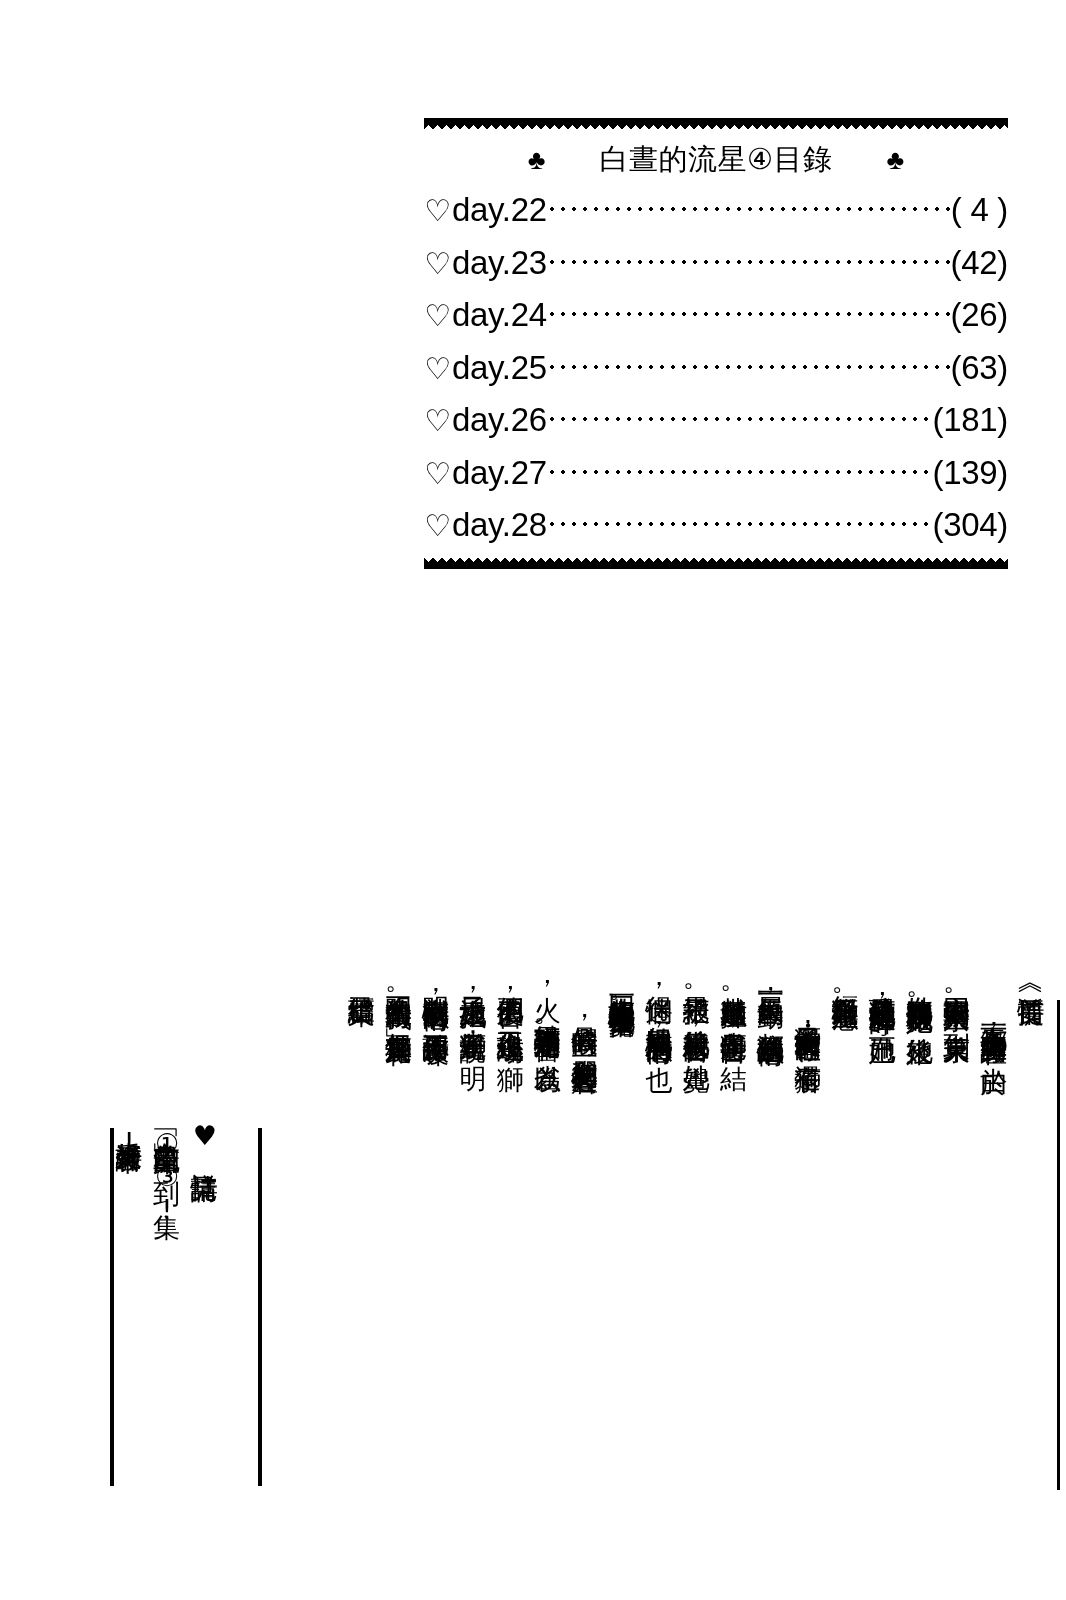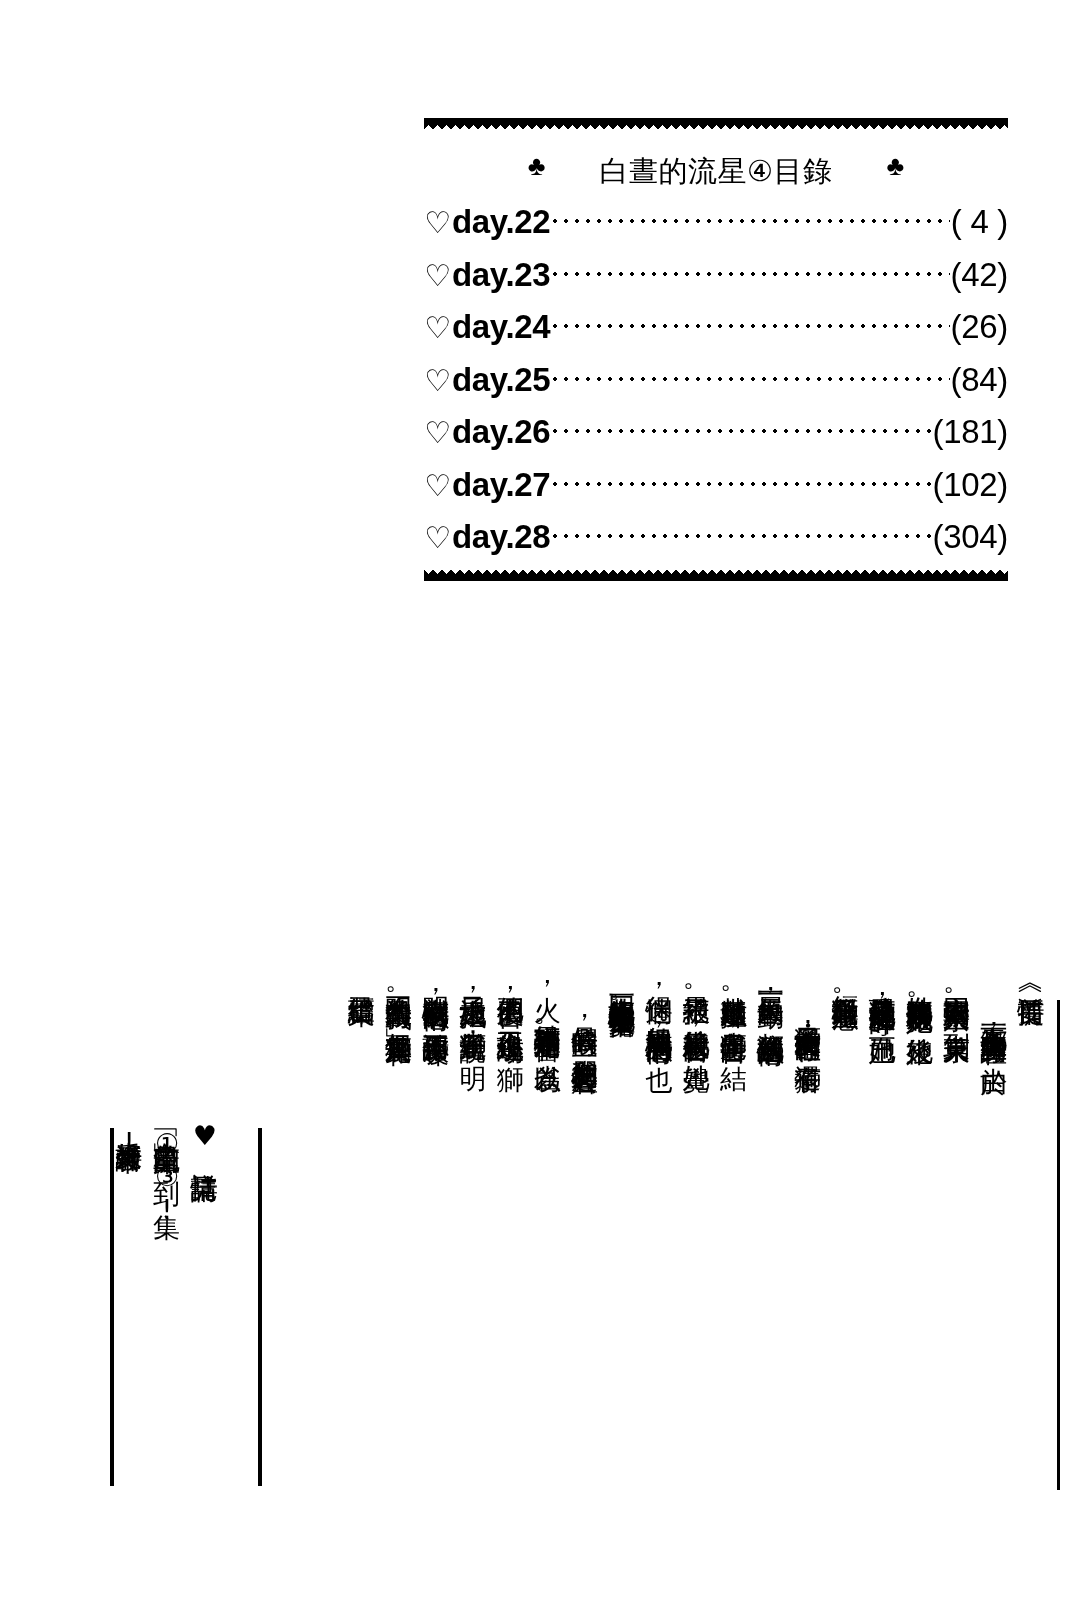"白晝的流星④目錄" #toc-title { margin-top: 12px -> none }
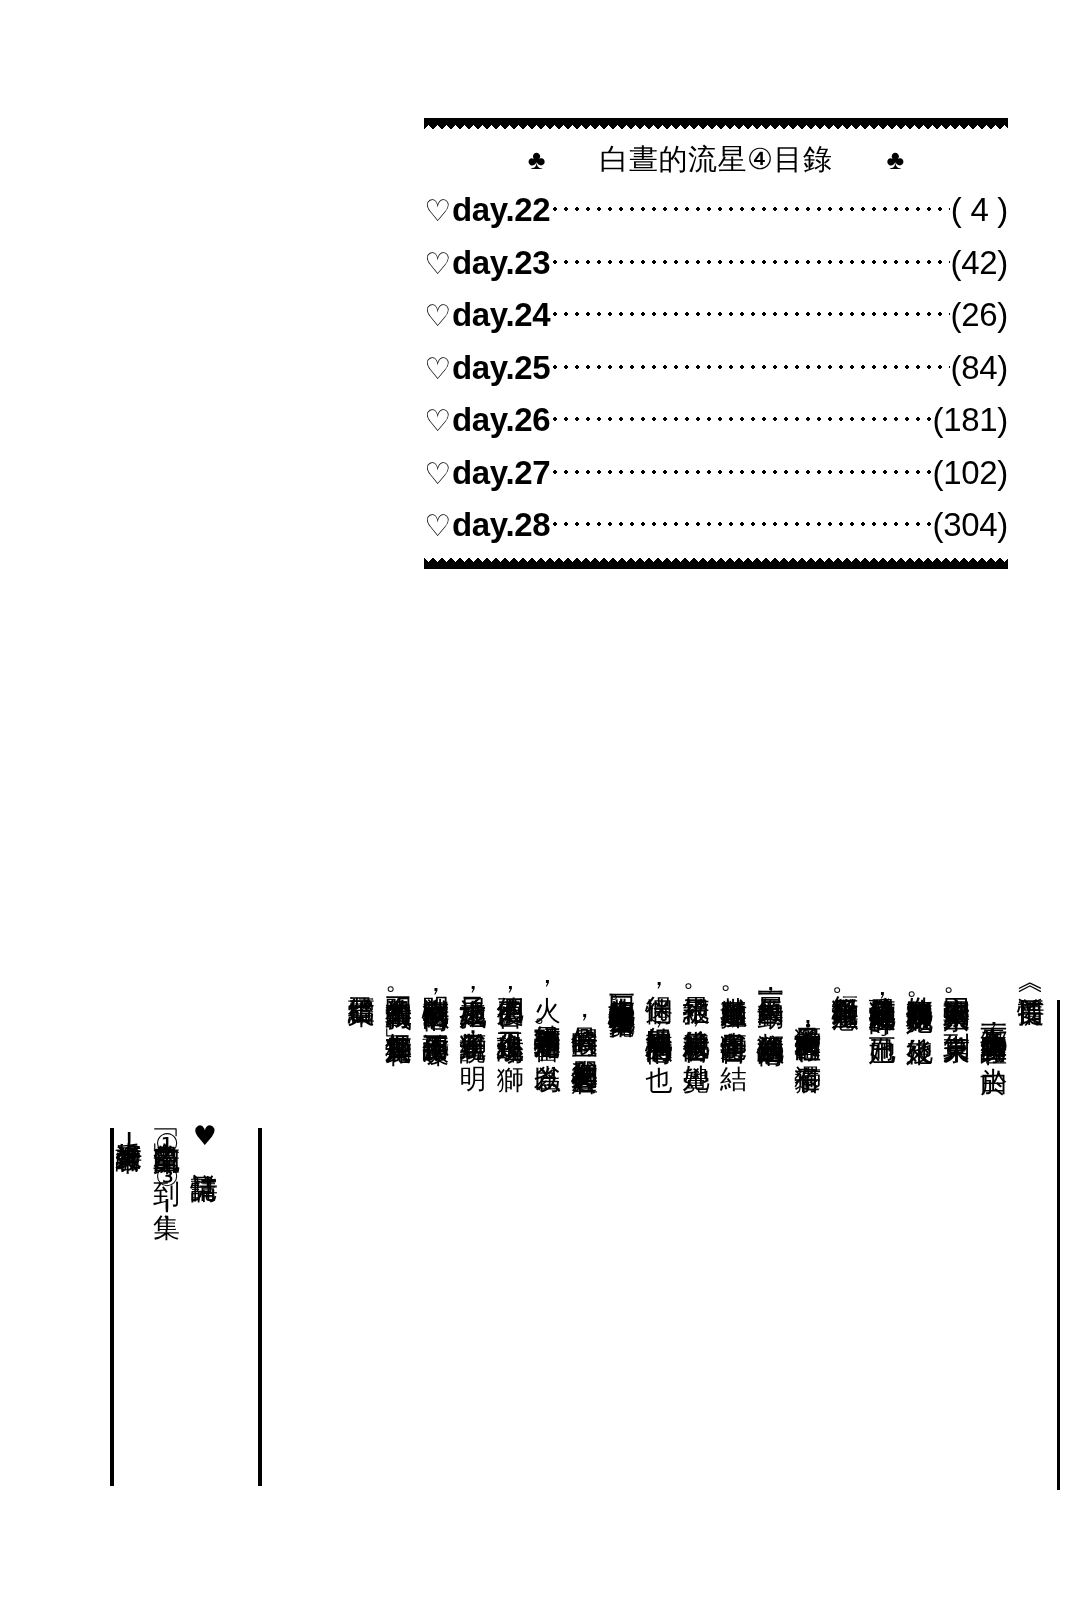"day.22" .toc-label { font-weight: bold -> none }
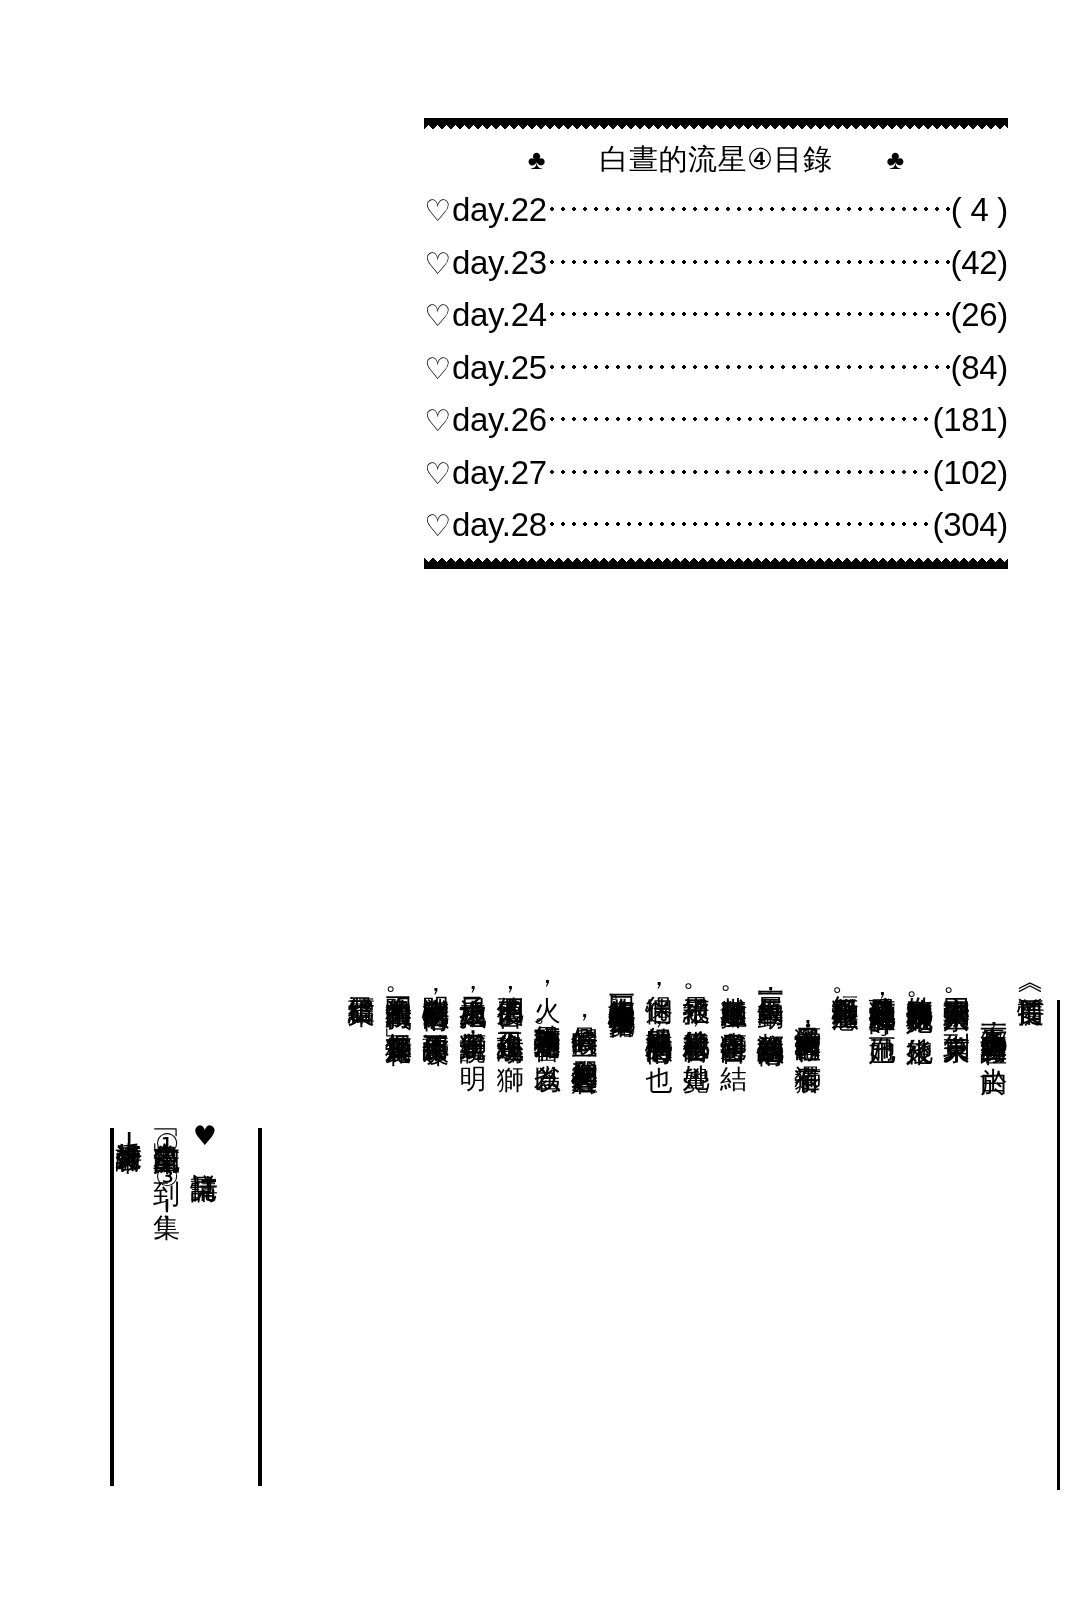"(84)" span.toc-page { text: 84 -> 63 }
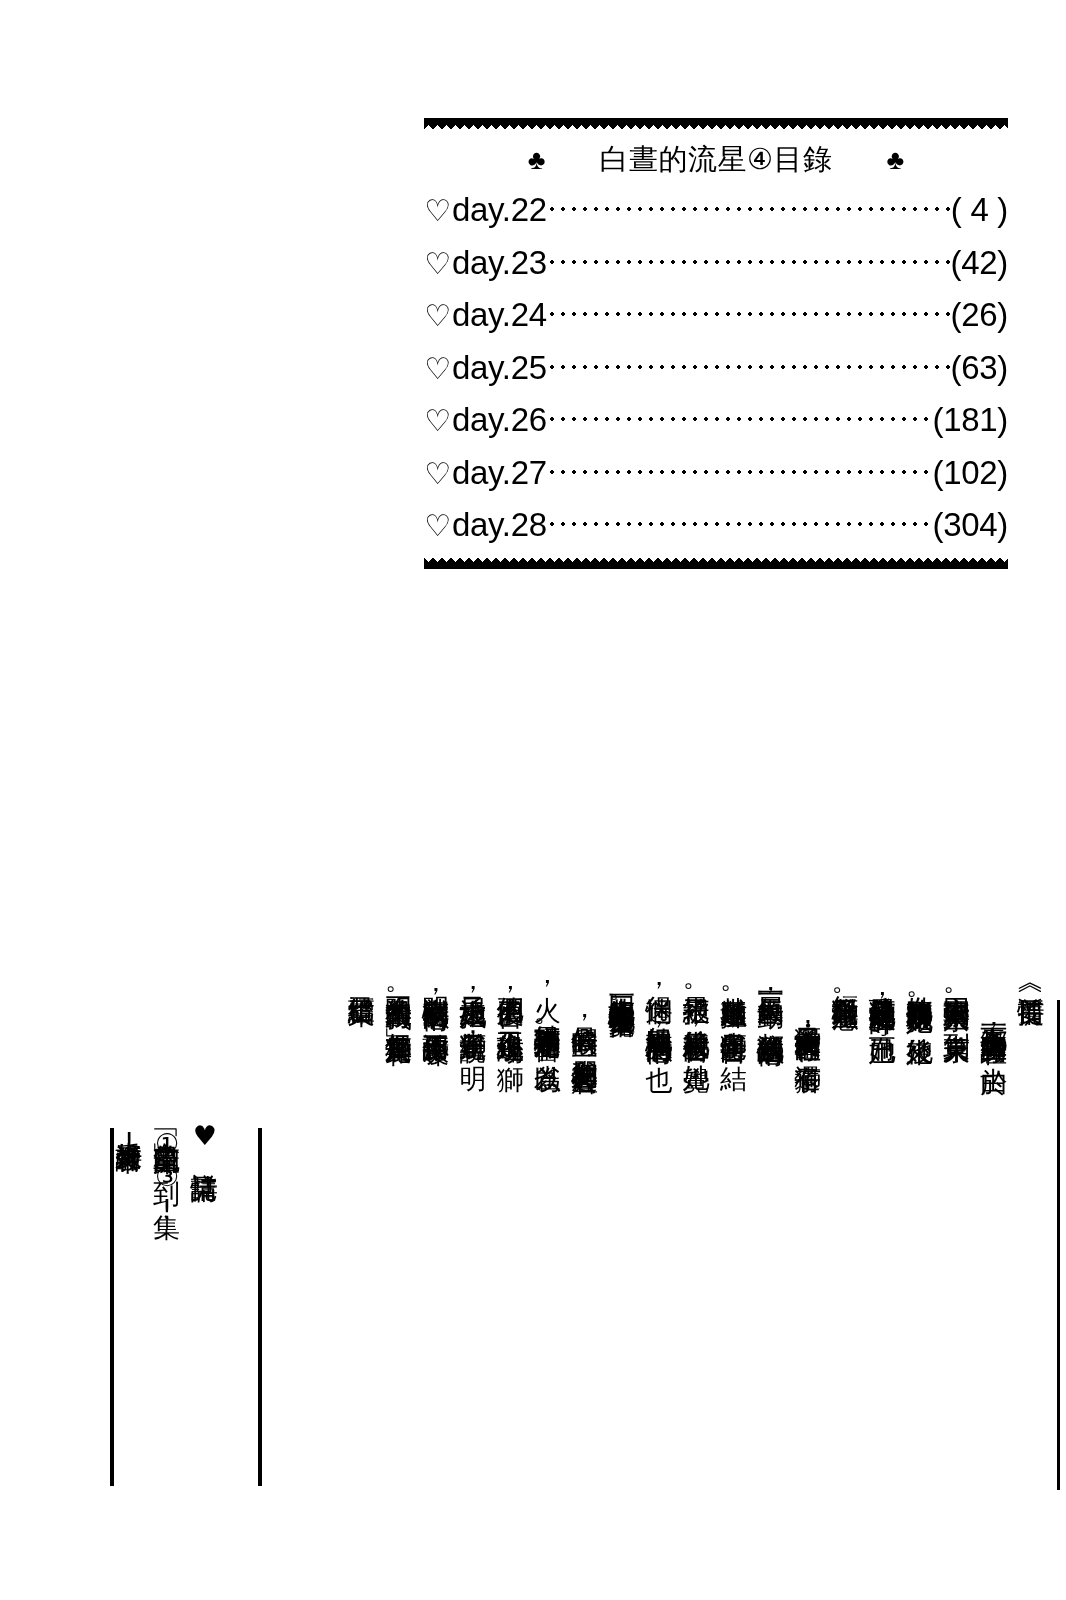"(102)" span.toc-page { text: 102 -> 139 }
